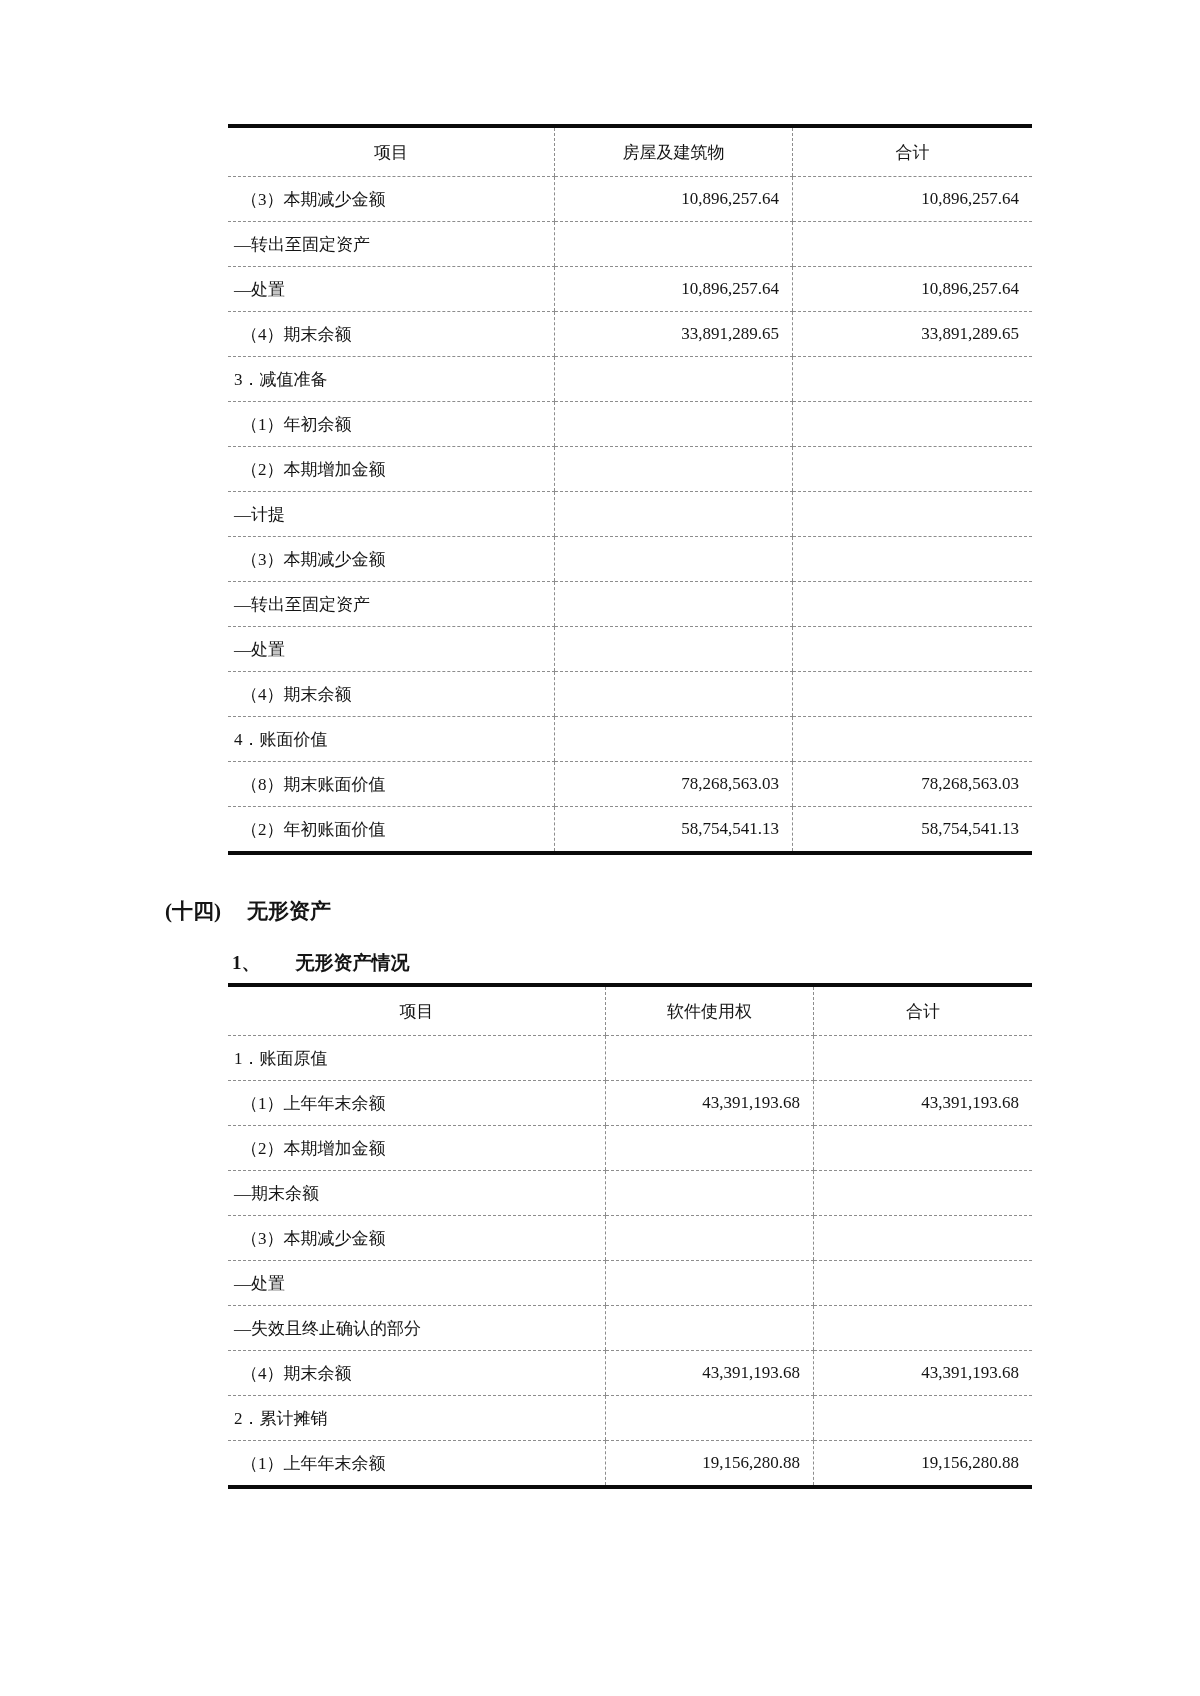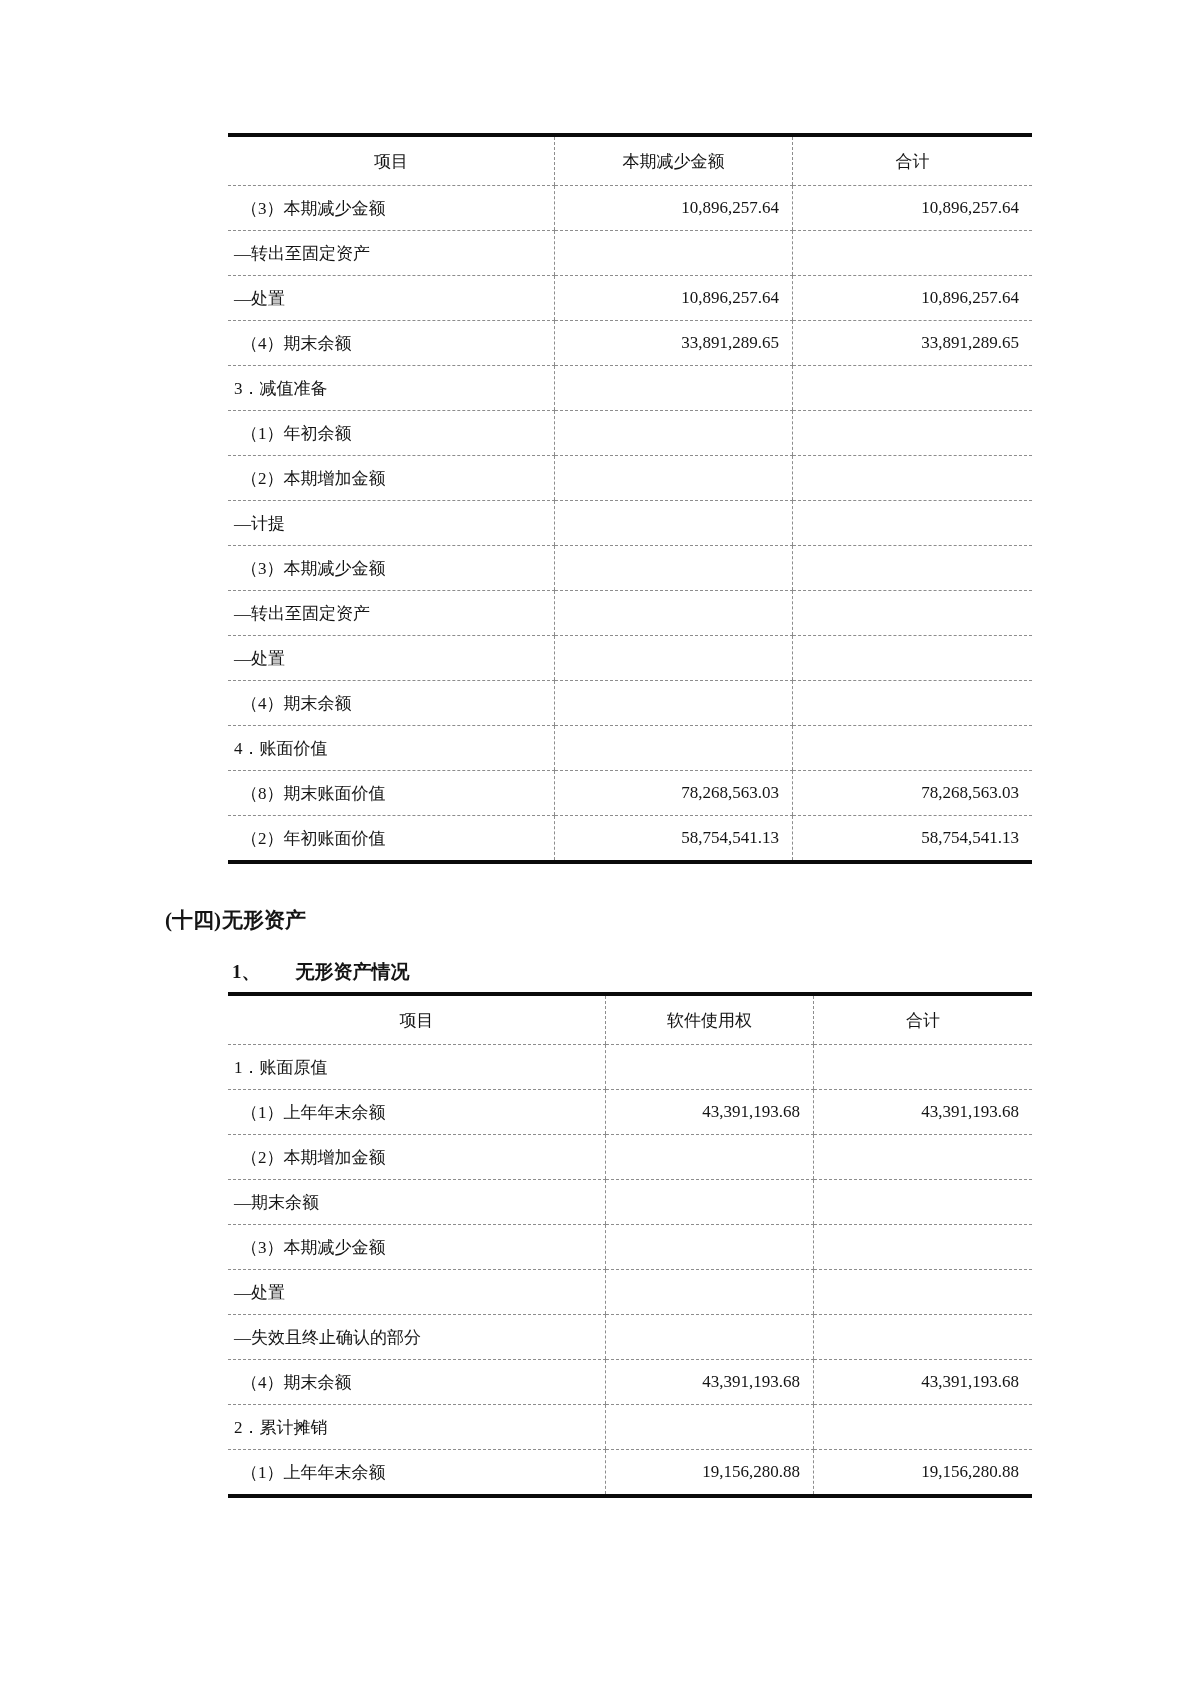"项目" .content { top: 133px -> 124px }
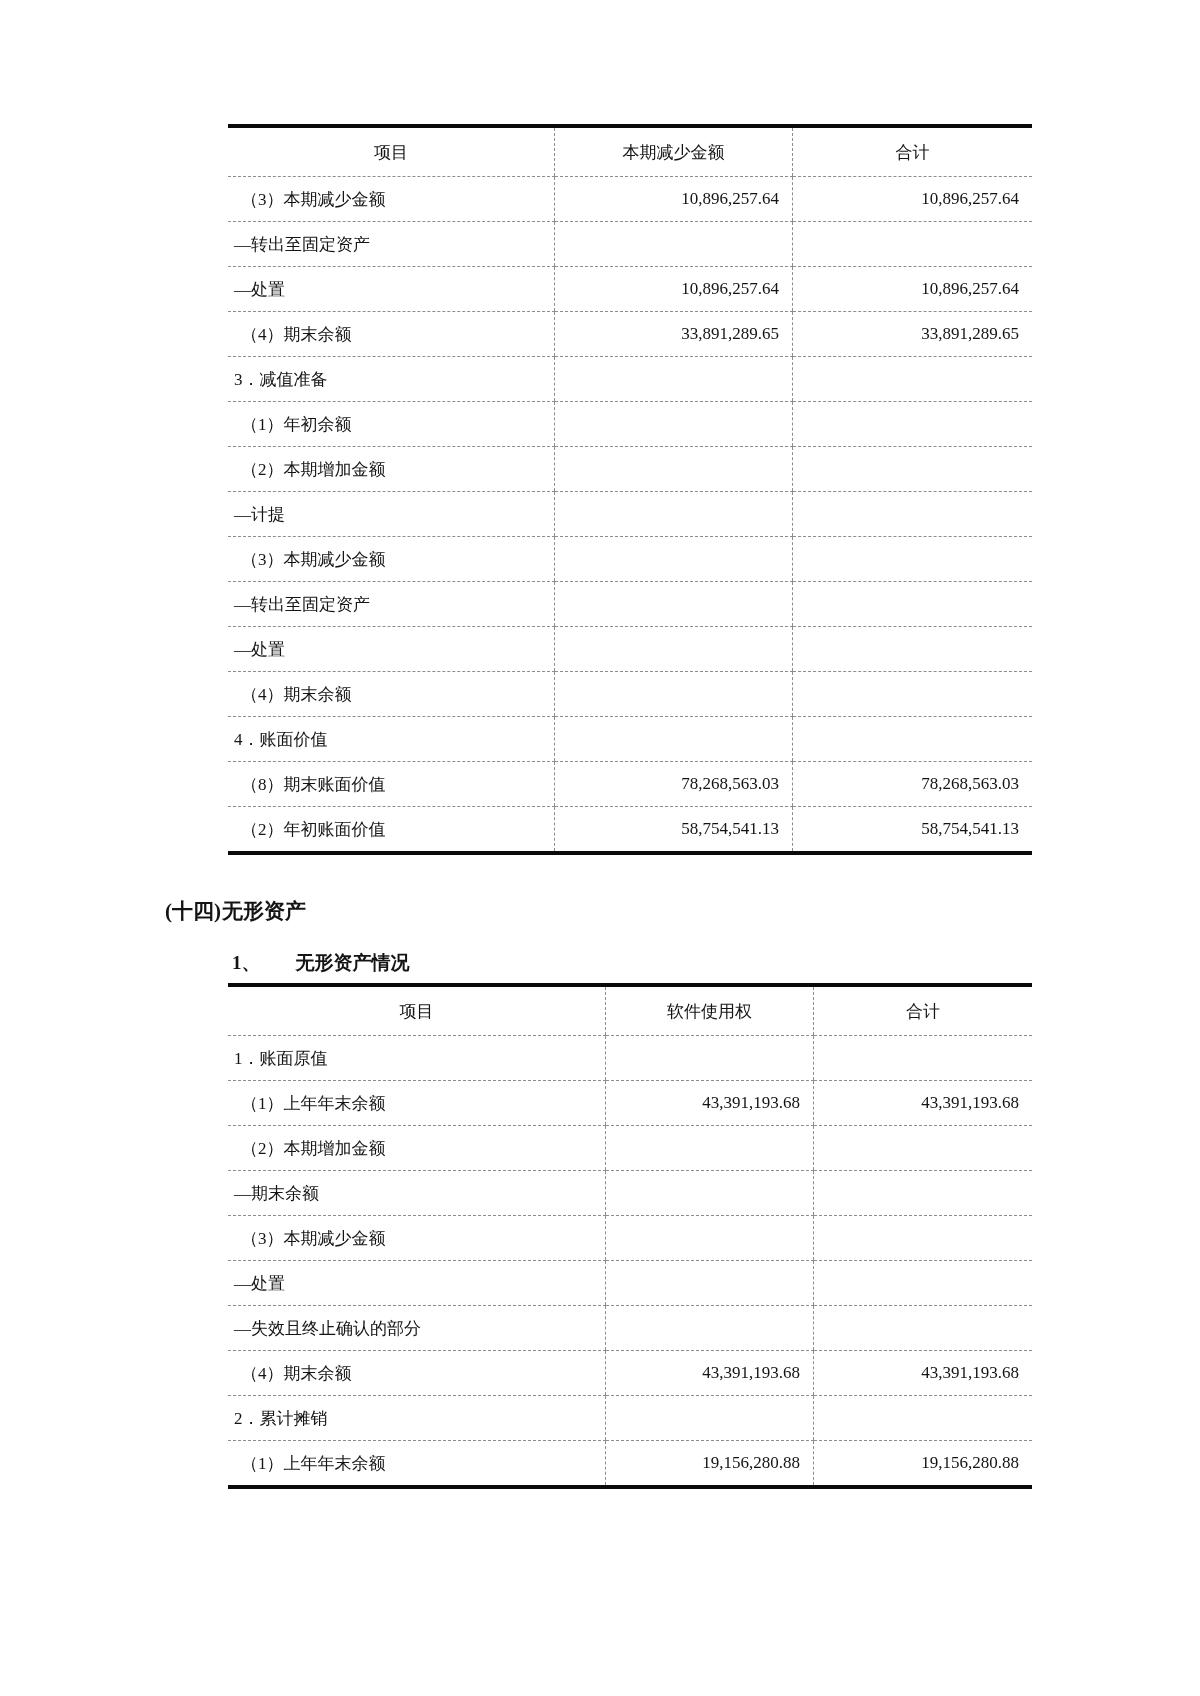"本期减少金额" th { text: 本期减少金额 -> 房屋及建筑物 }
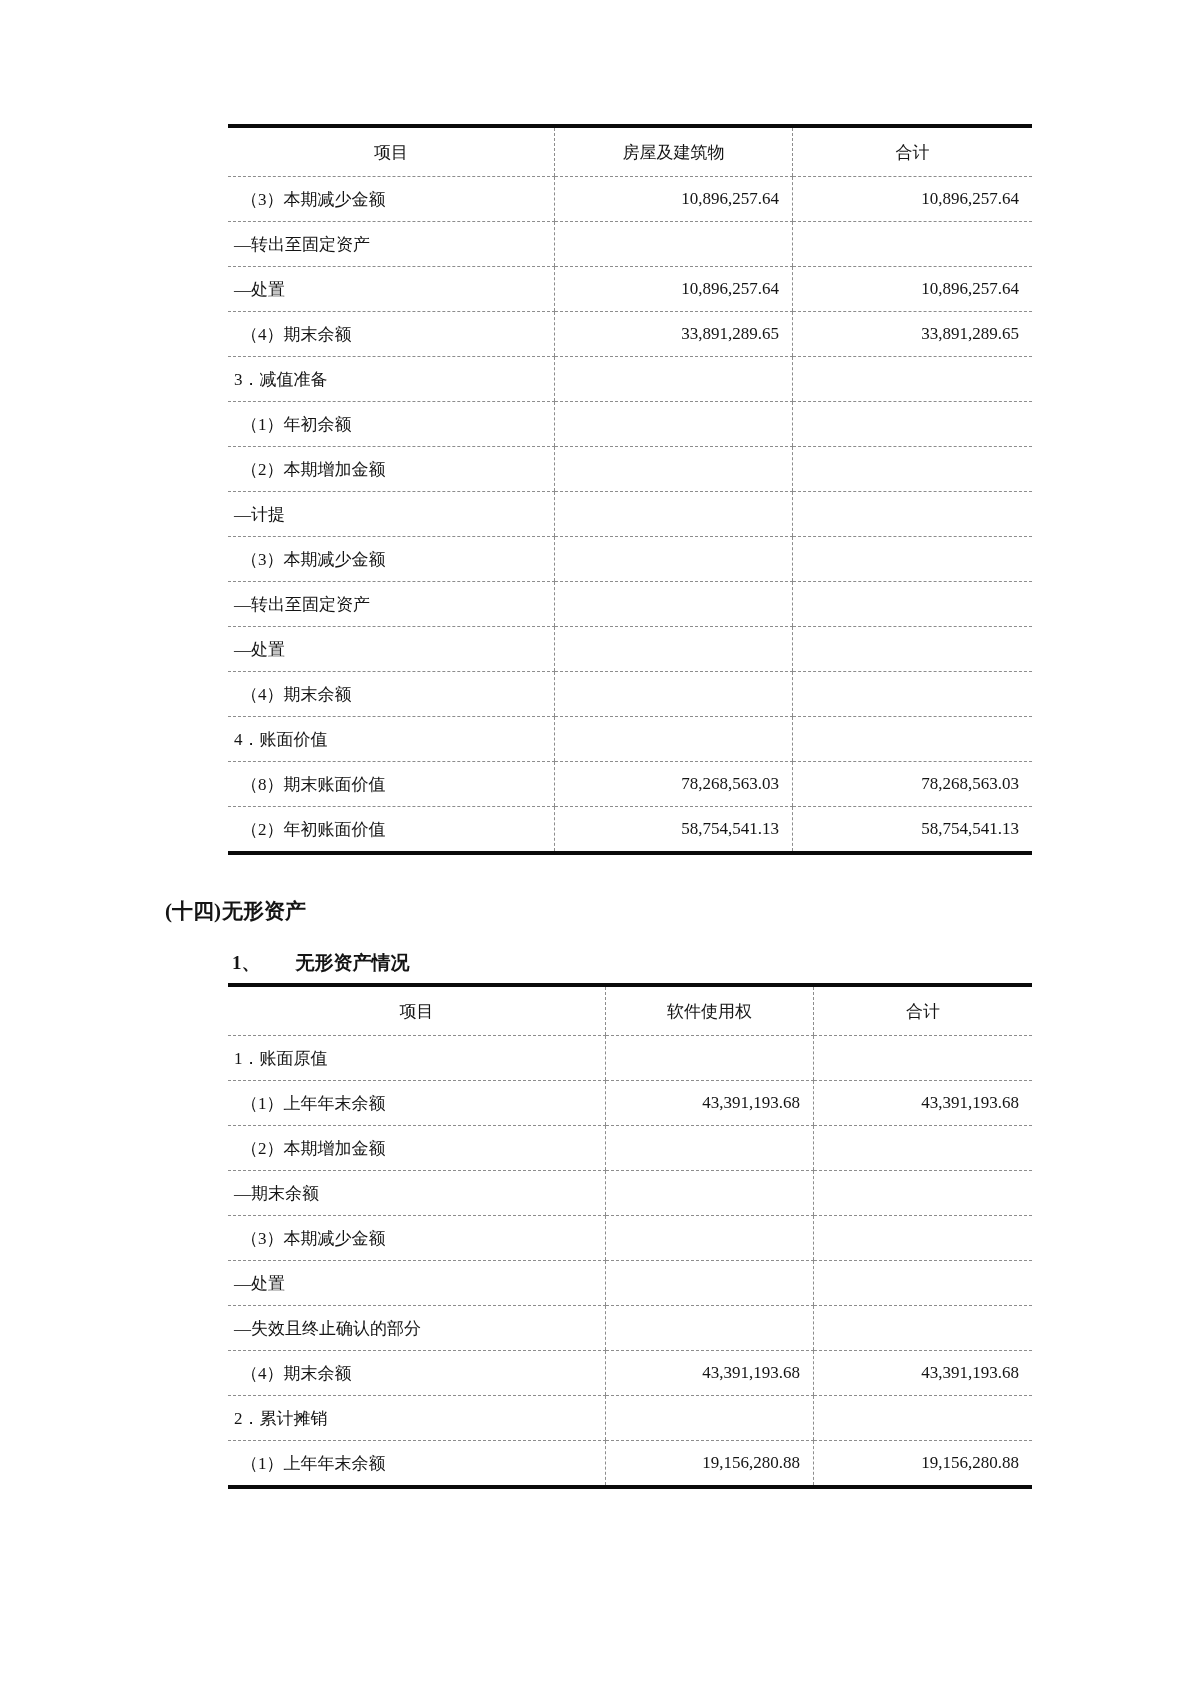"(十四)" .section-heading { gap: 1px -> 26px }
